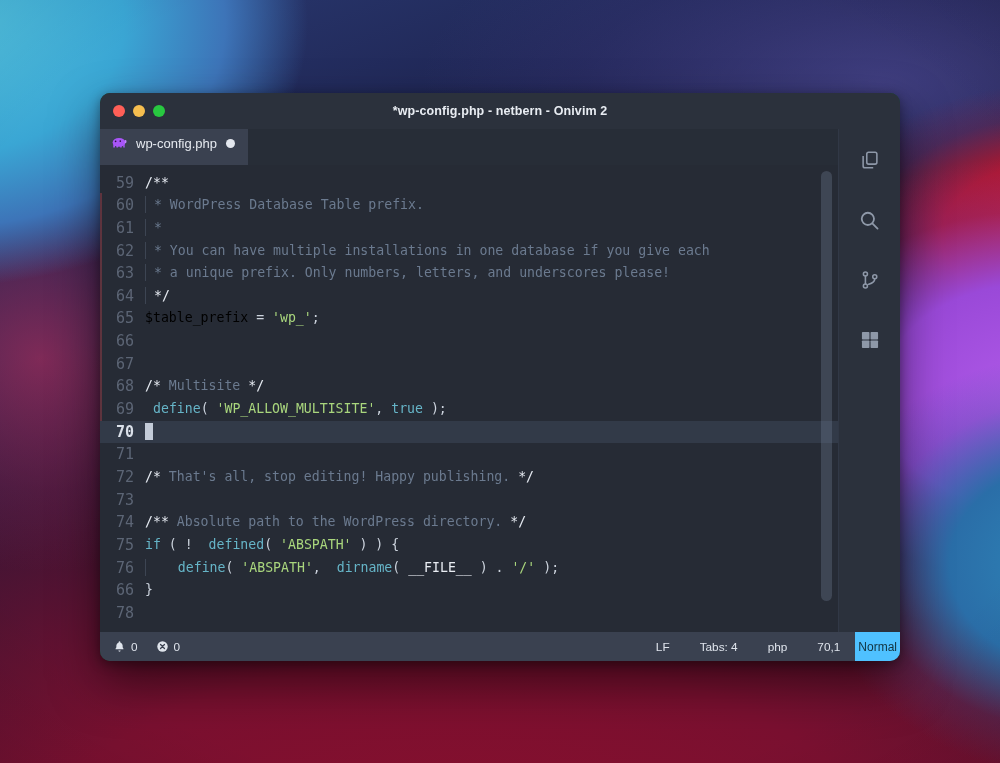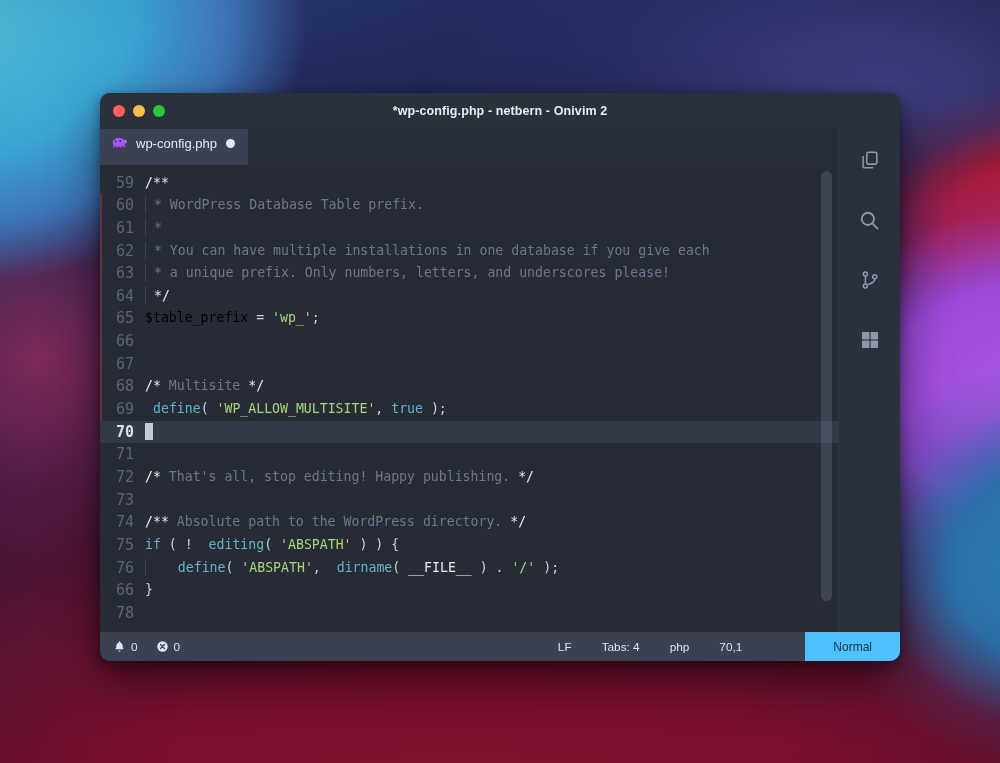"editing" span.t-fn { text: editing -> defined }
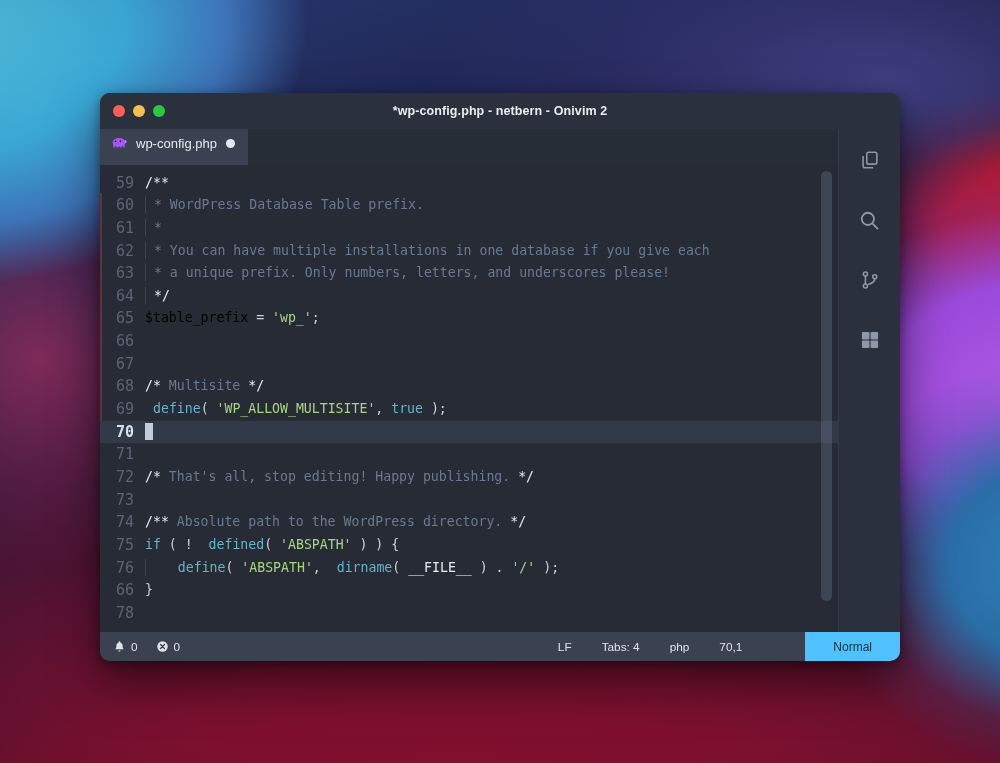"Normal" #mode-badge { margin-left: 48px -> none; padding: 0 28px -> 0 3px }
